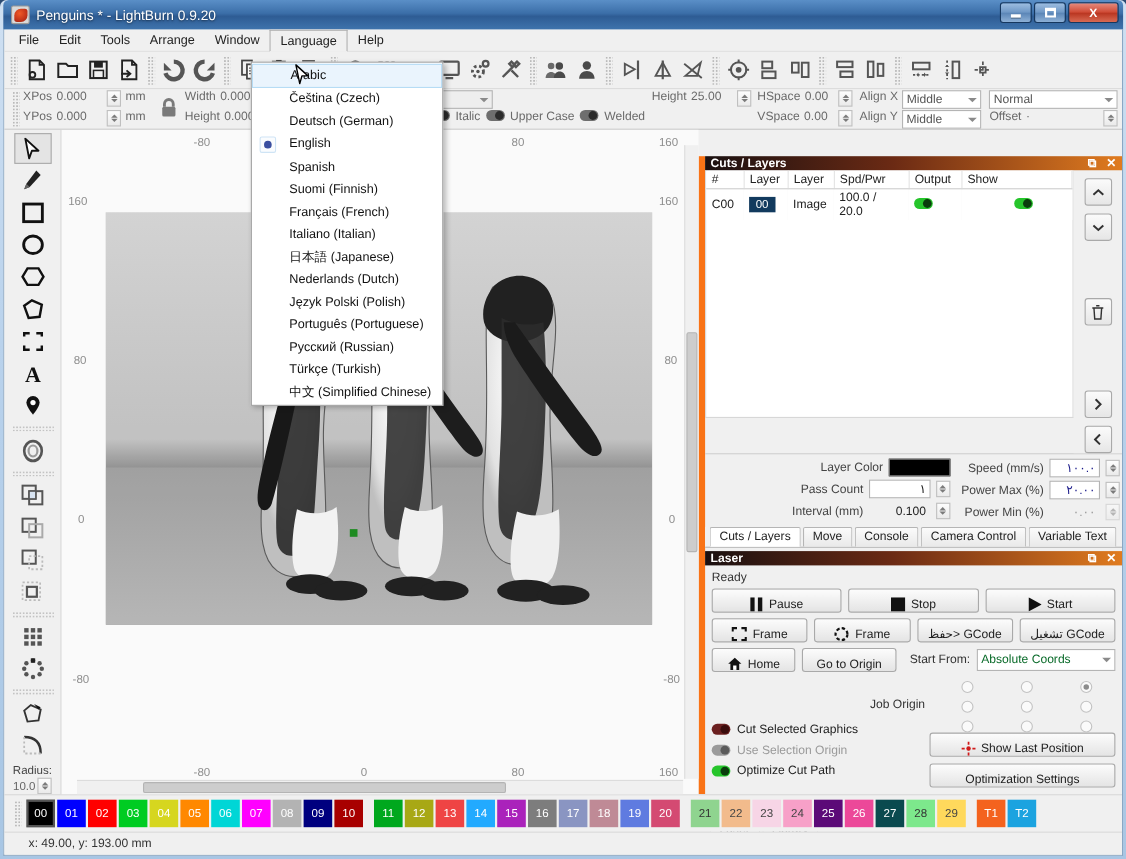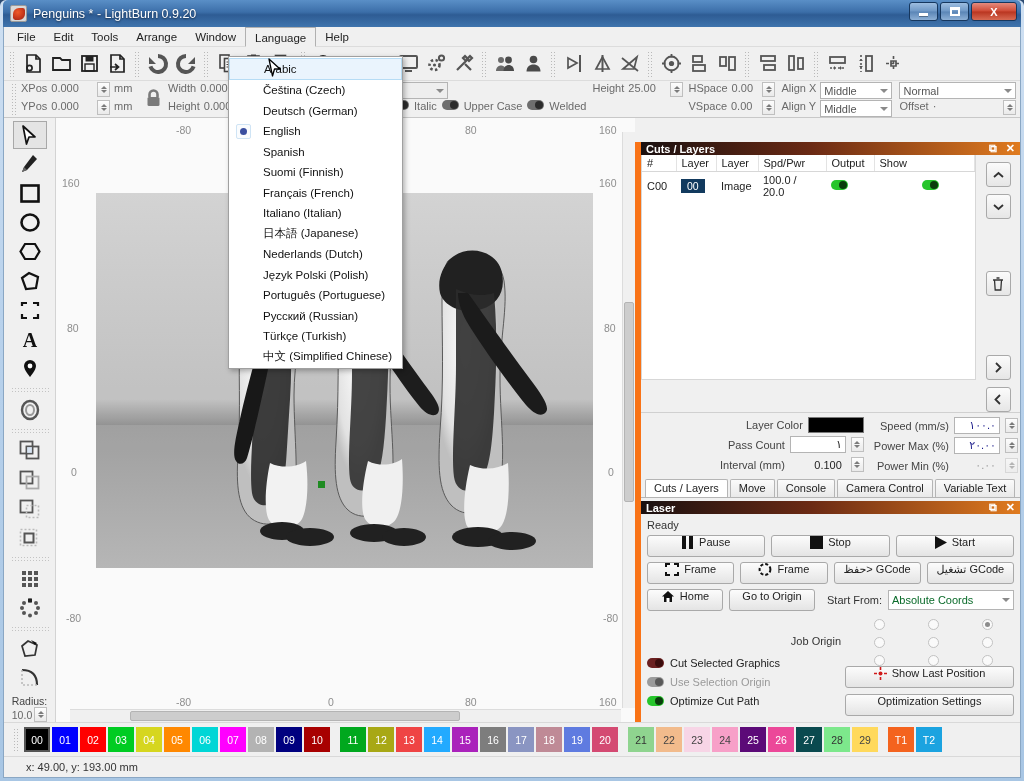"Pause" .btn { align-items: flex-start -> flex-end }
